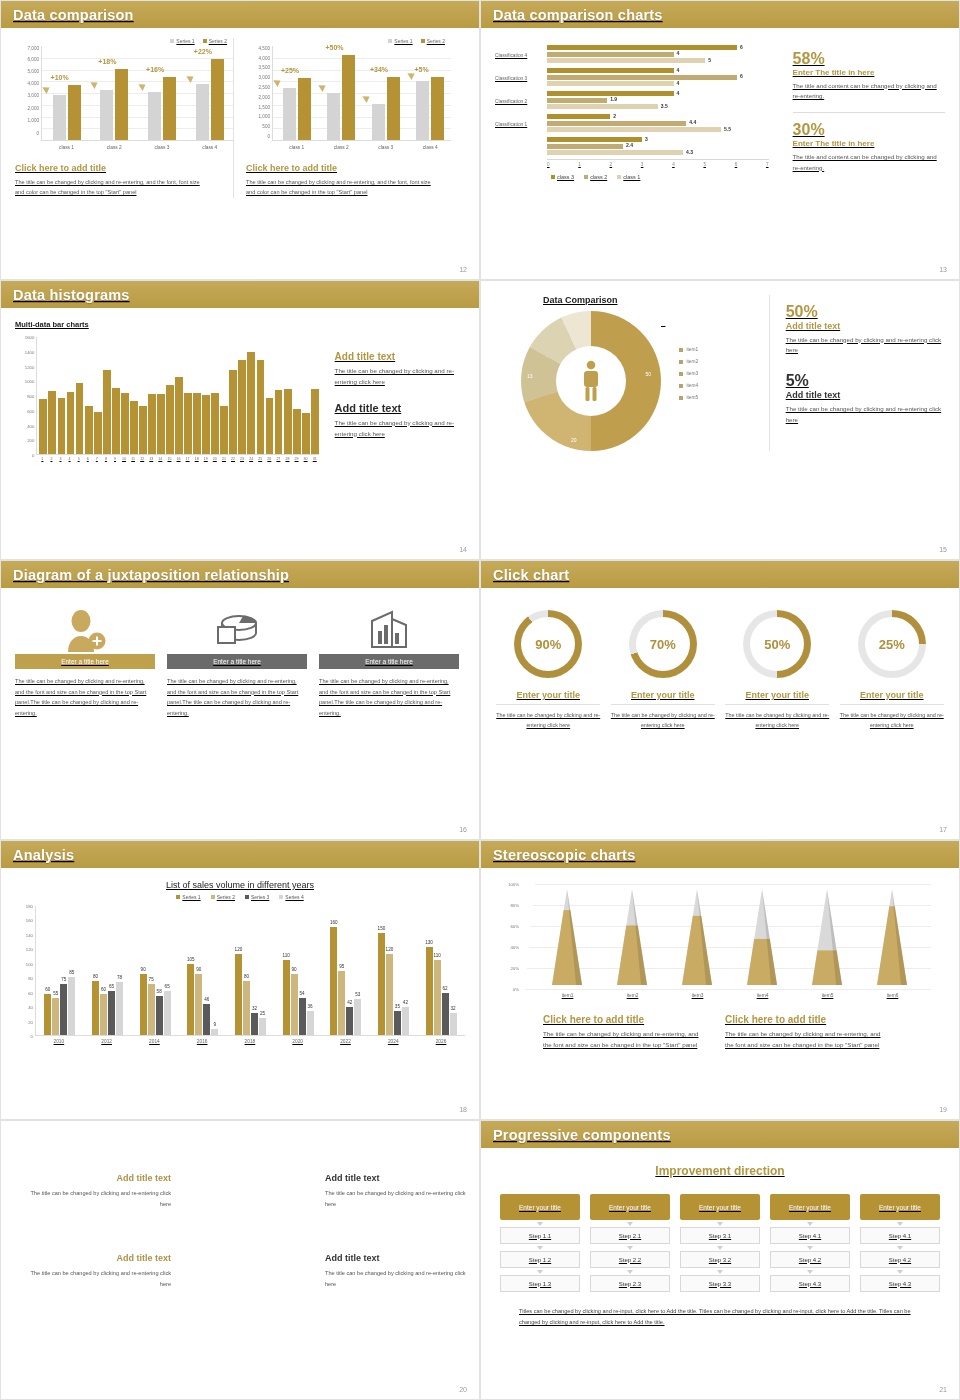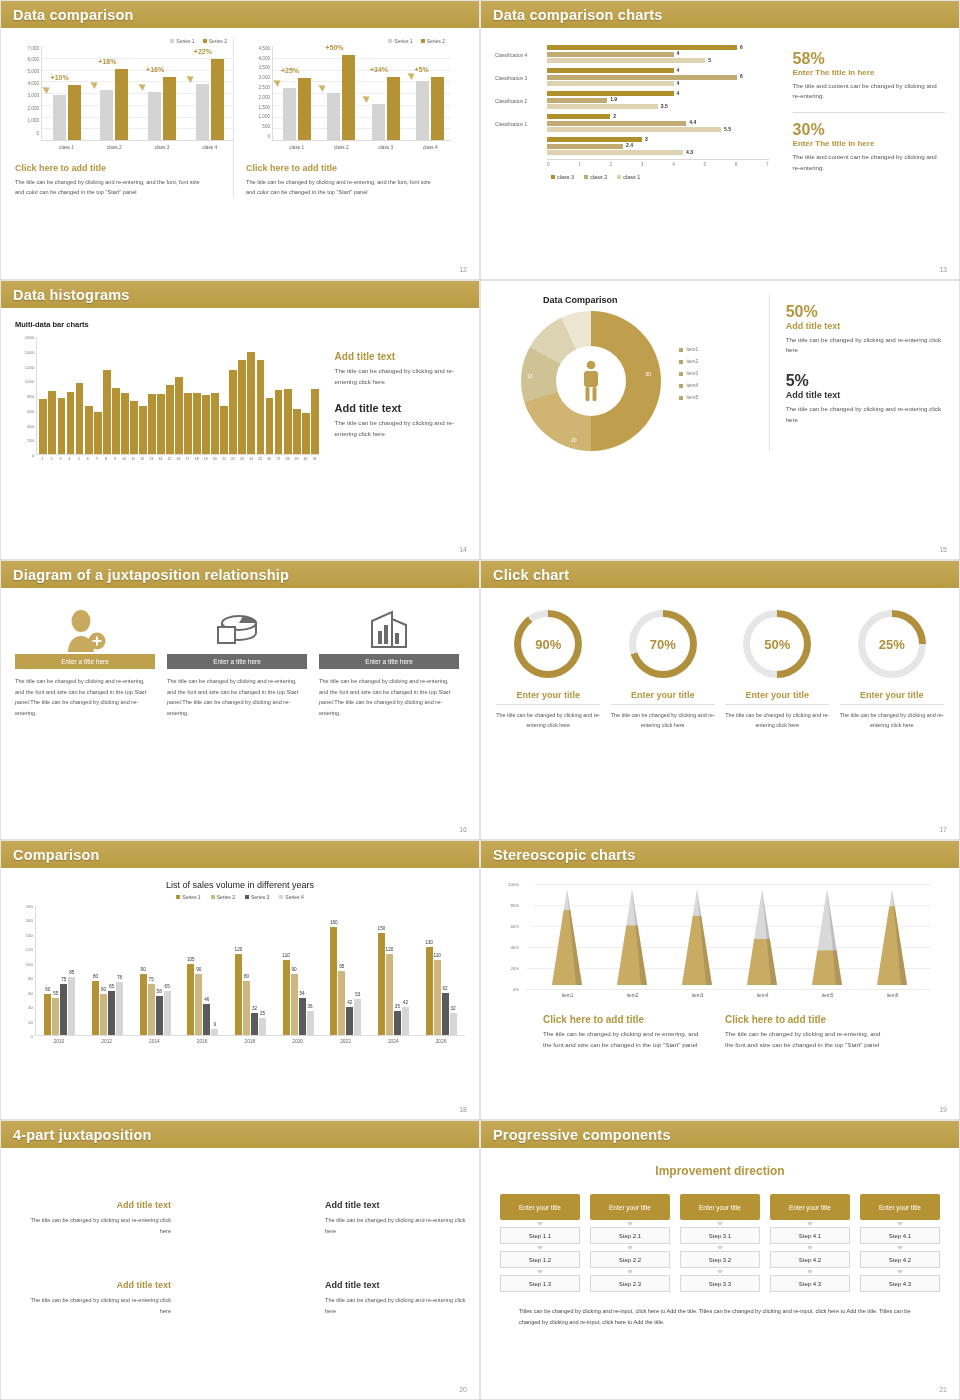"Data comparison" .grid { text-decoration: none -> underline }
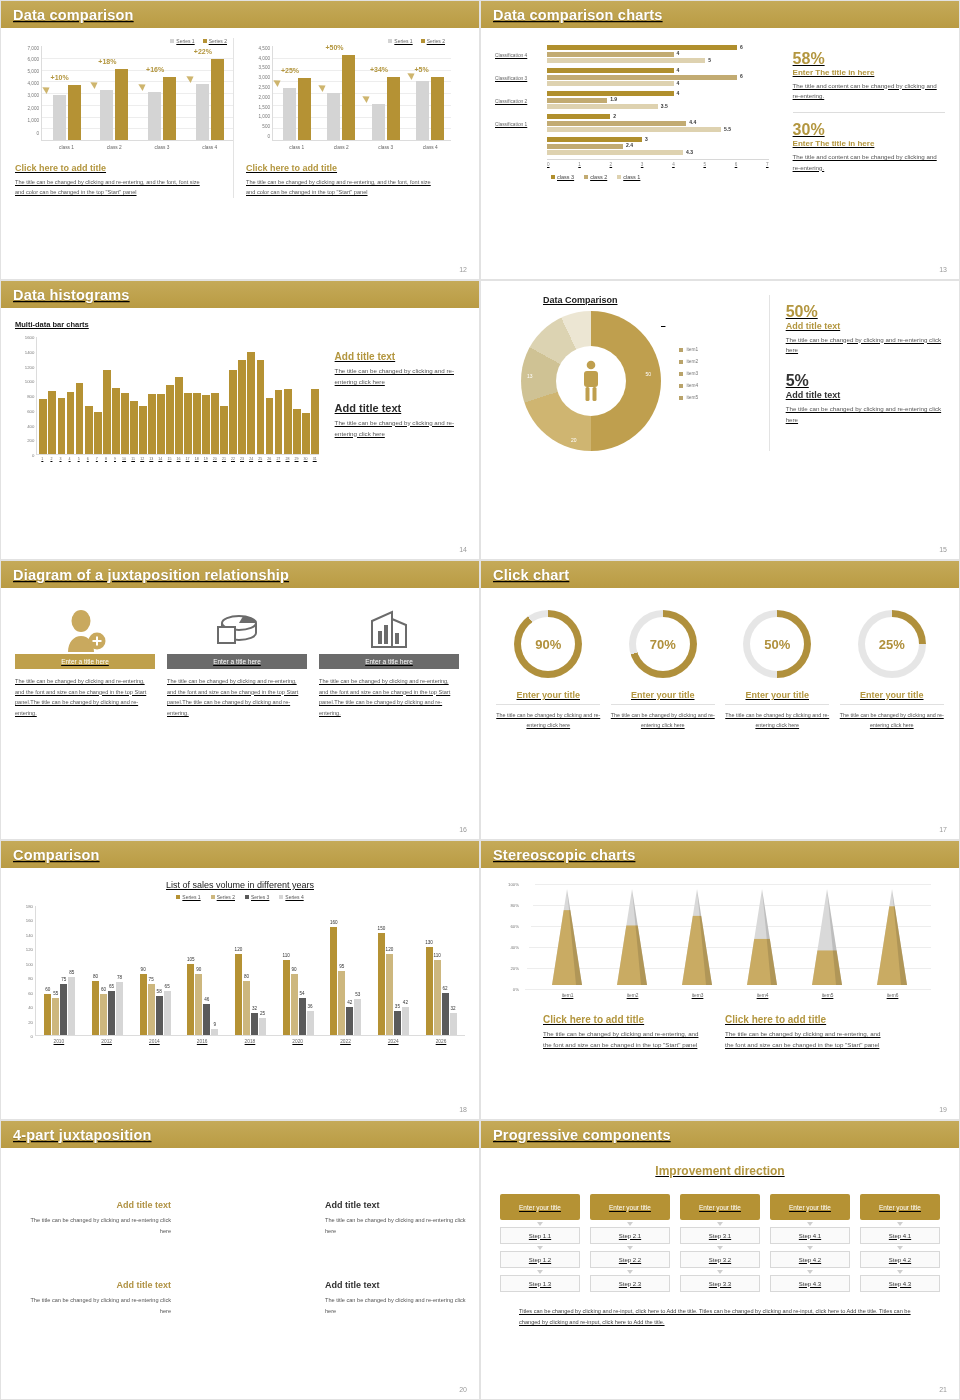"Comparison" h2 { text: Comparison -> Analysis }
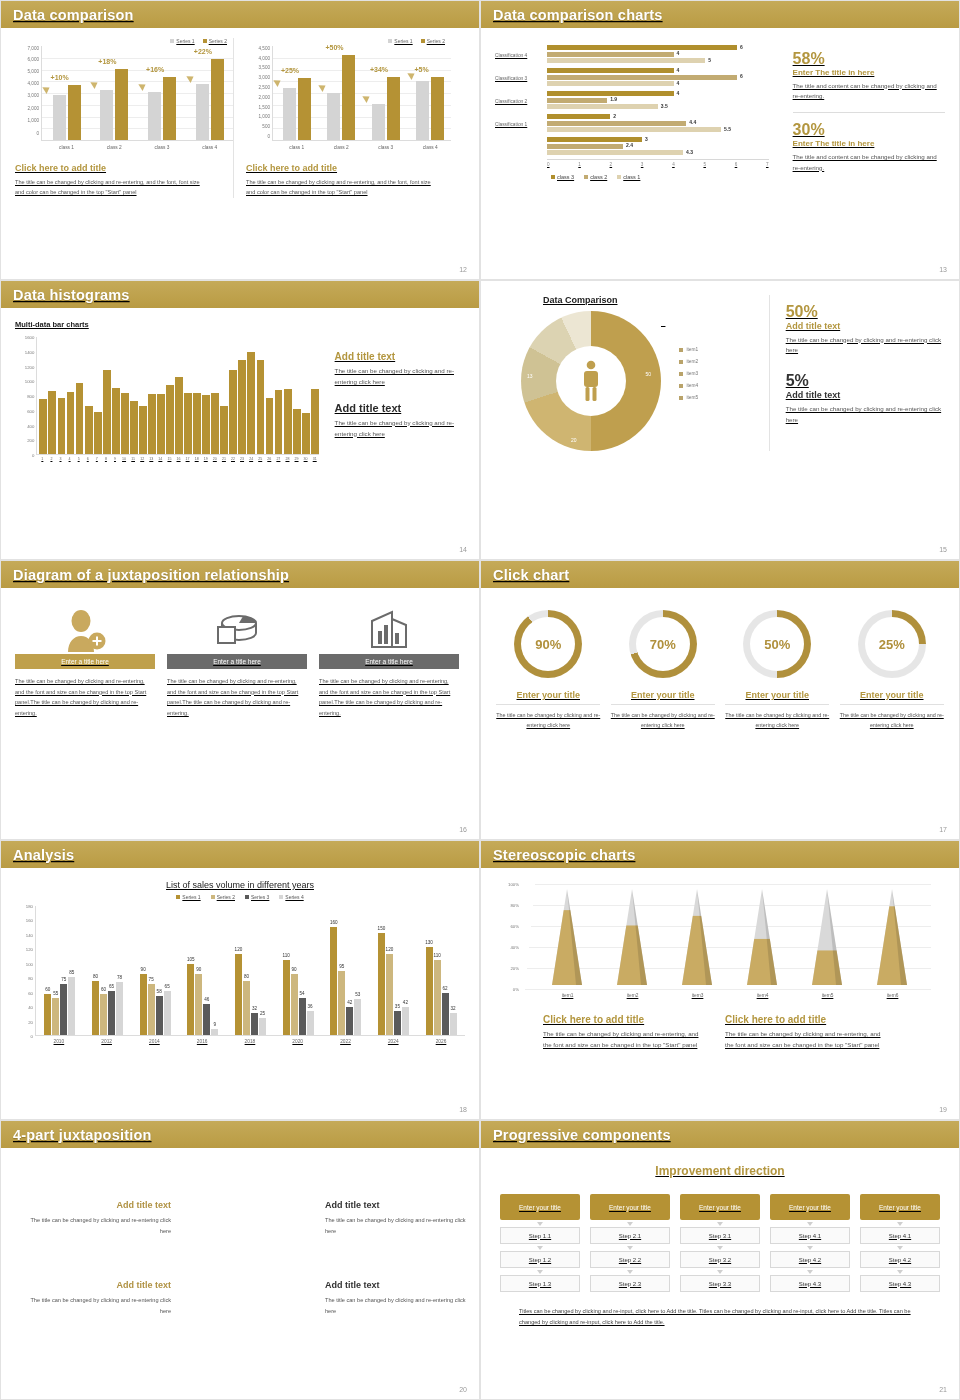"4-part juxtaposition" div.hdr { html: <div> <h2>4-part juxtaposition</h2> </div> -> none }
